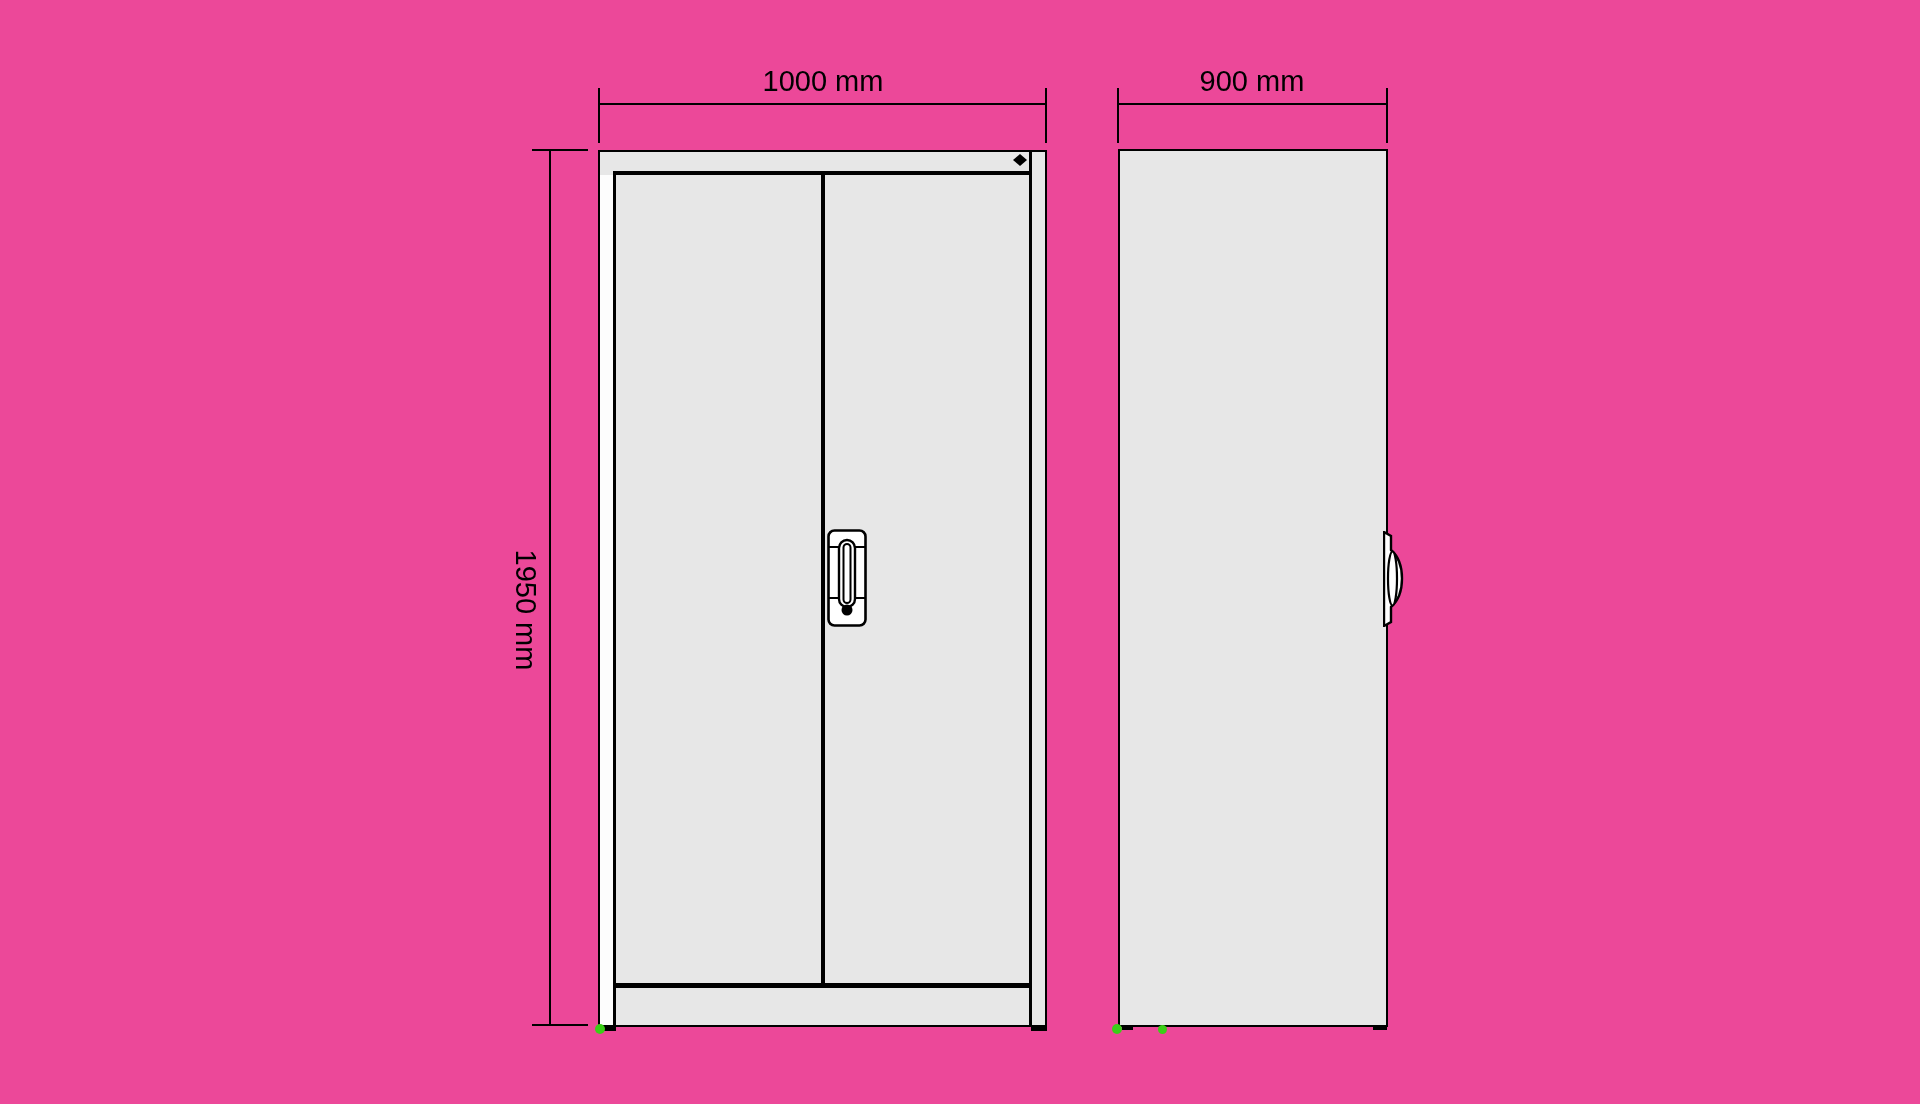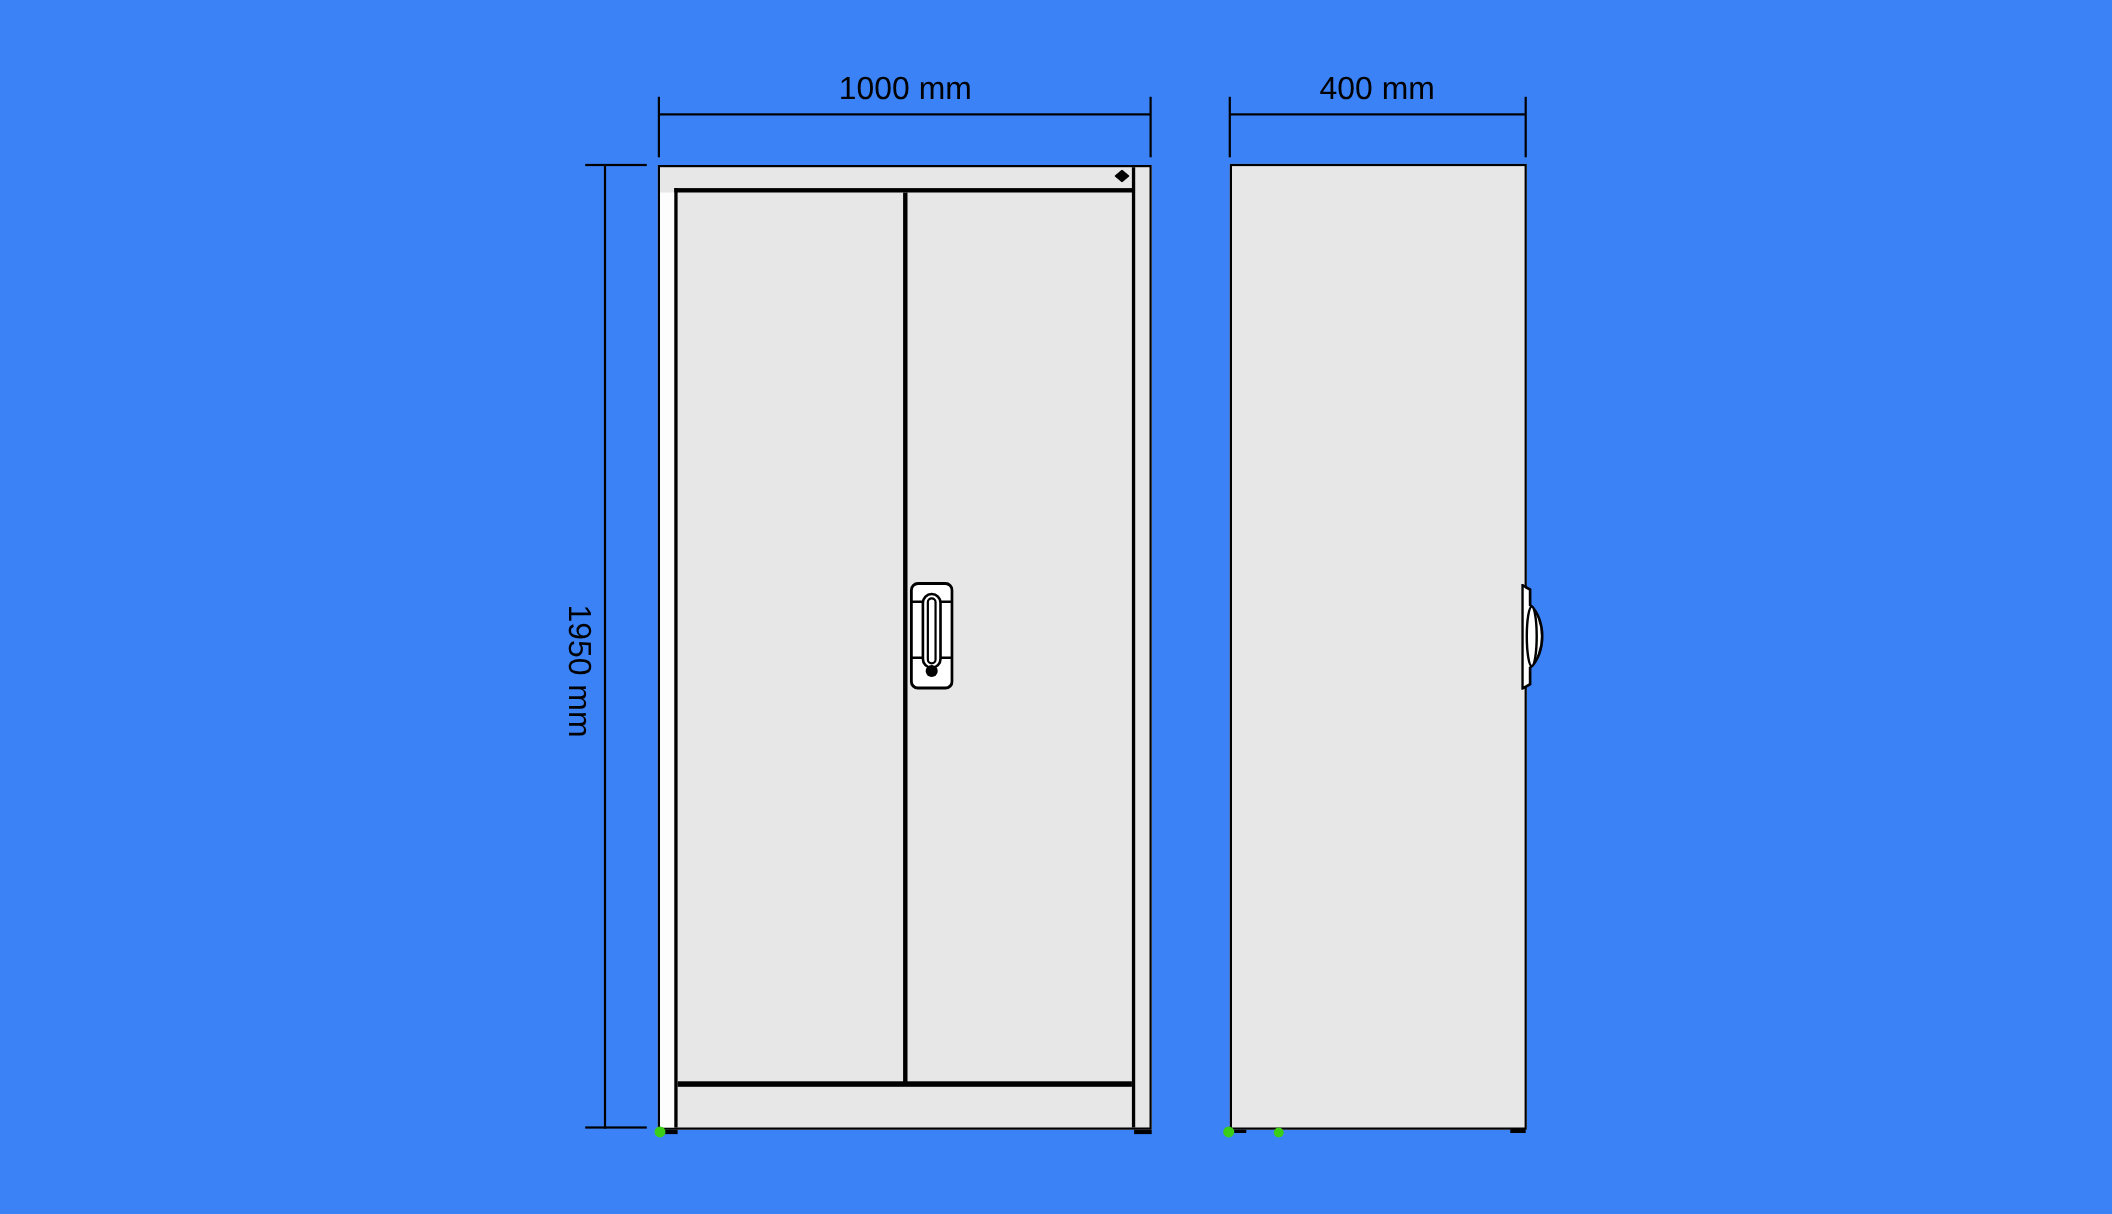"1000 mm" .canvas { background: #3b82f6 -> #ec4899 }
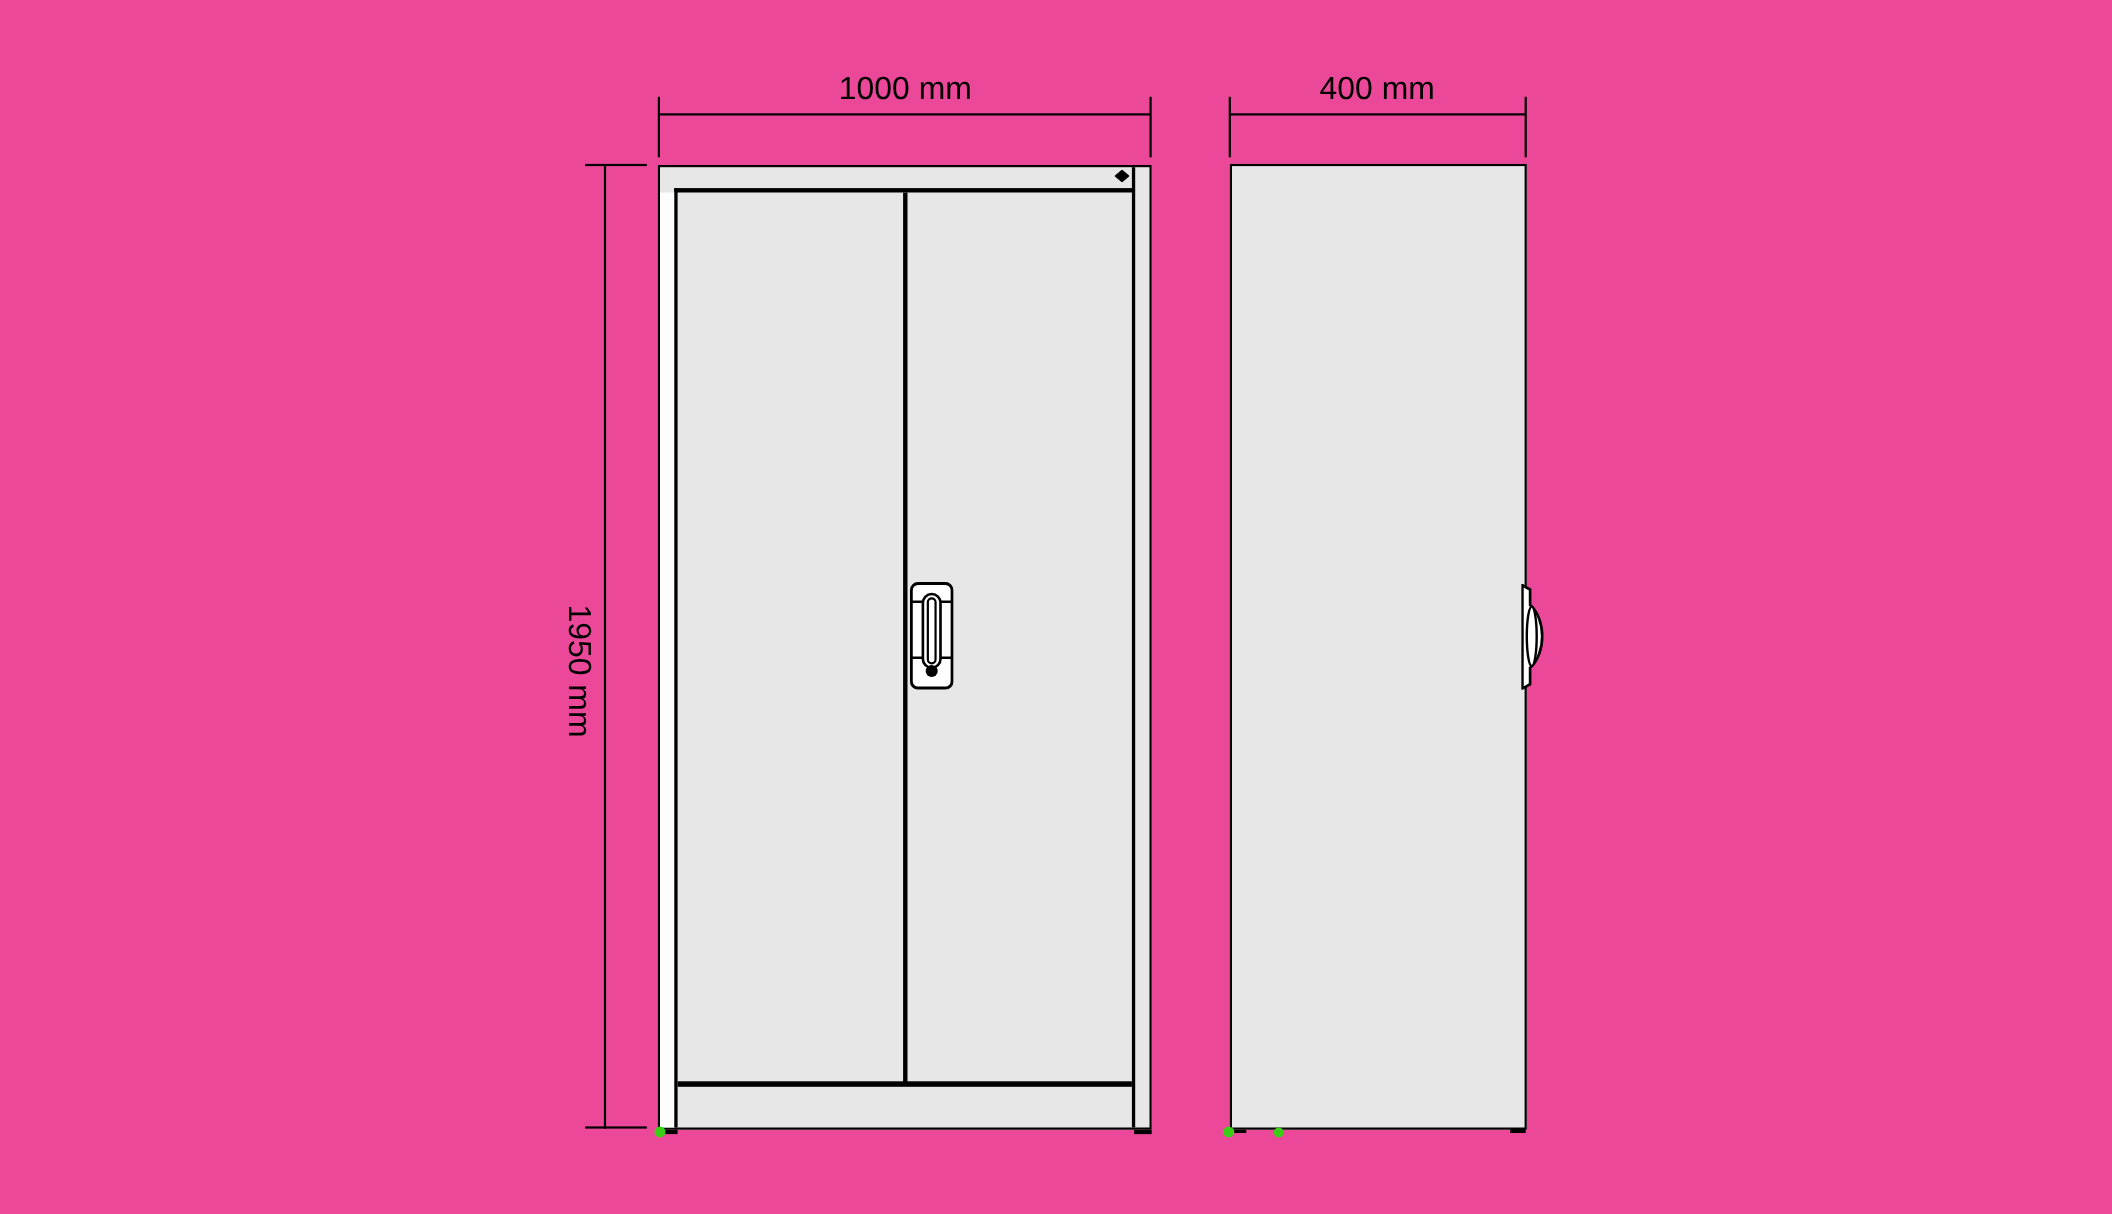"400 mm" div.dim-label { text: 400 -> 900 }
